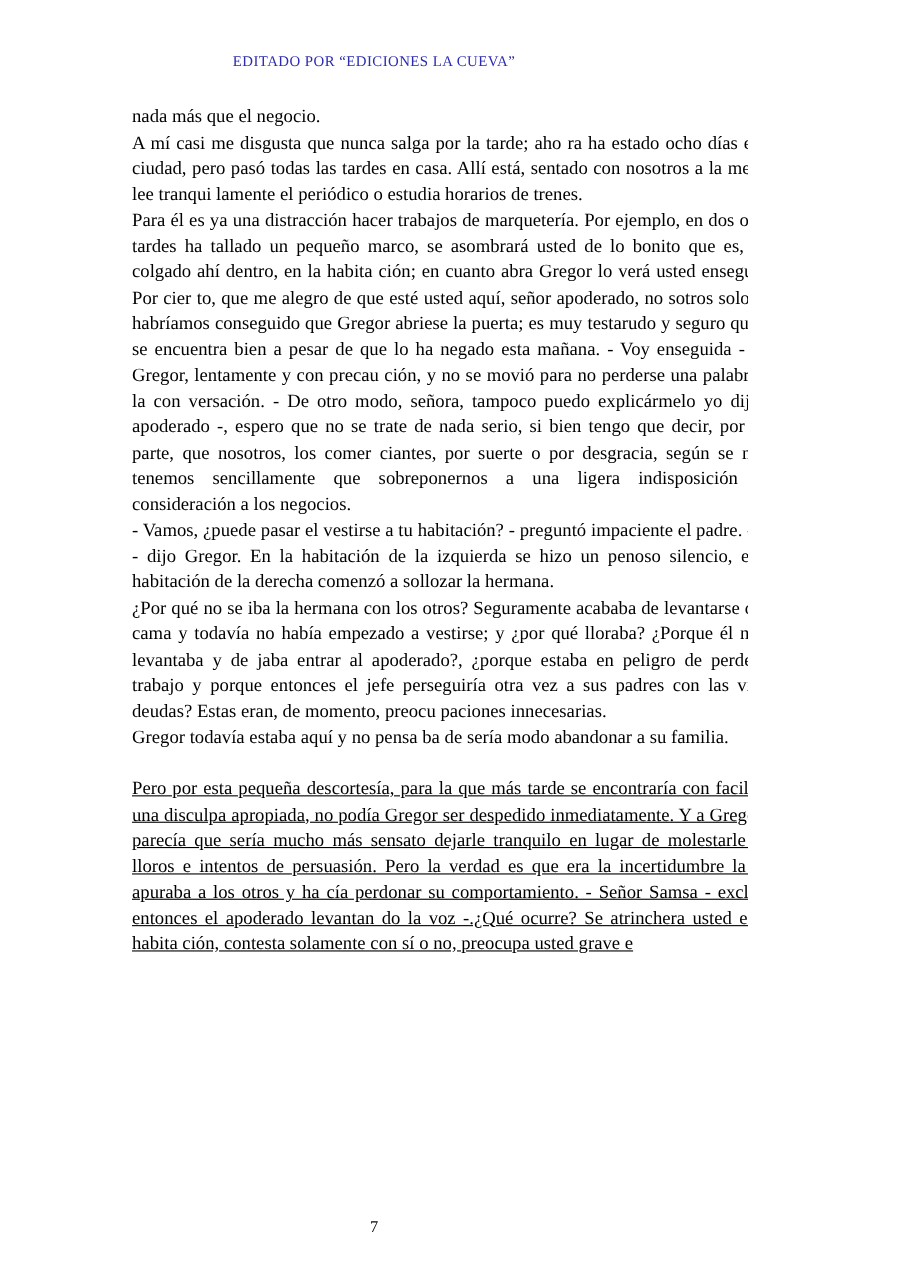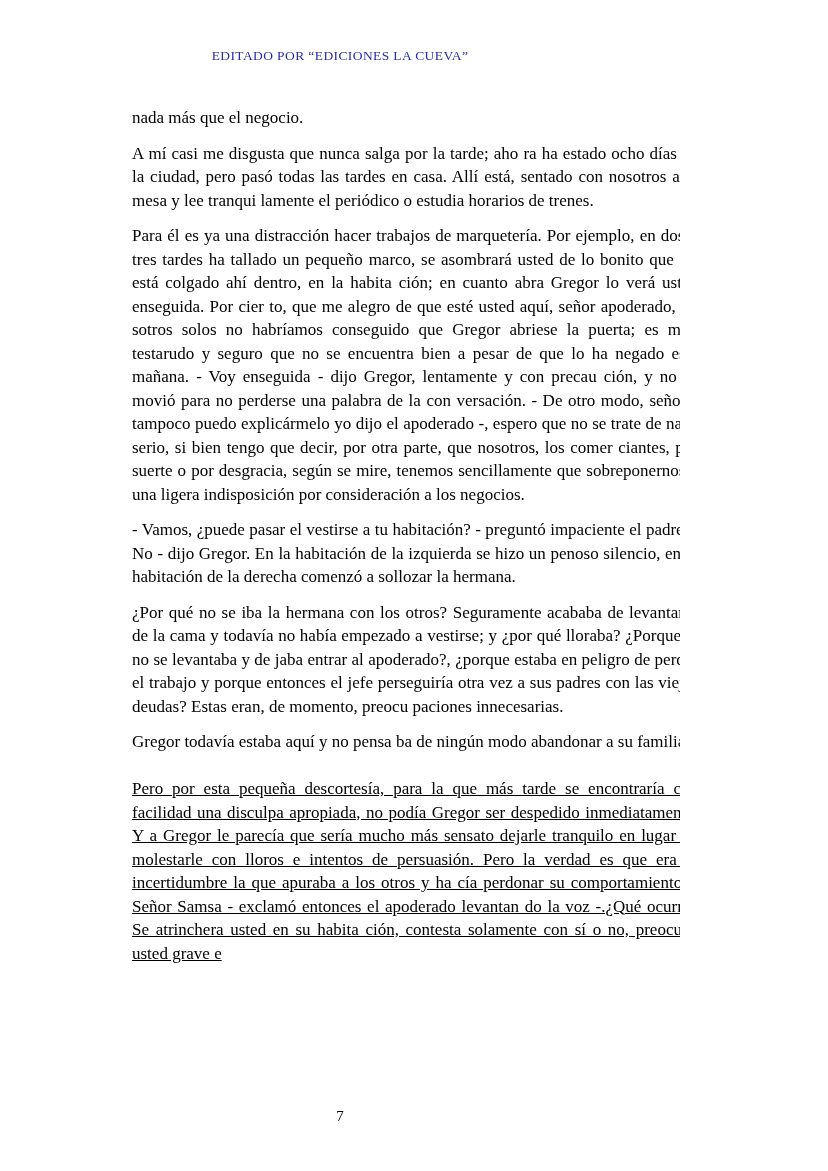"nada más que el negocio." .body-text p { margin: 12px -> 0 }
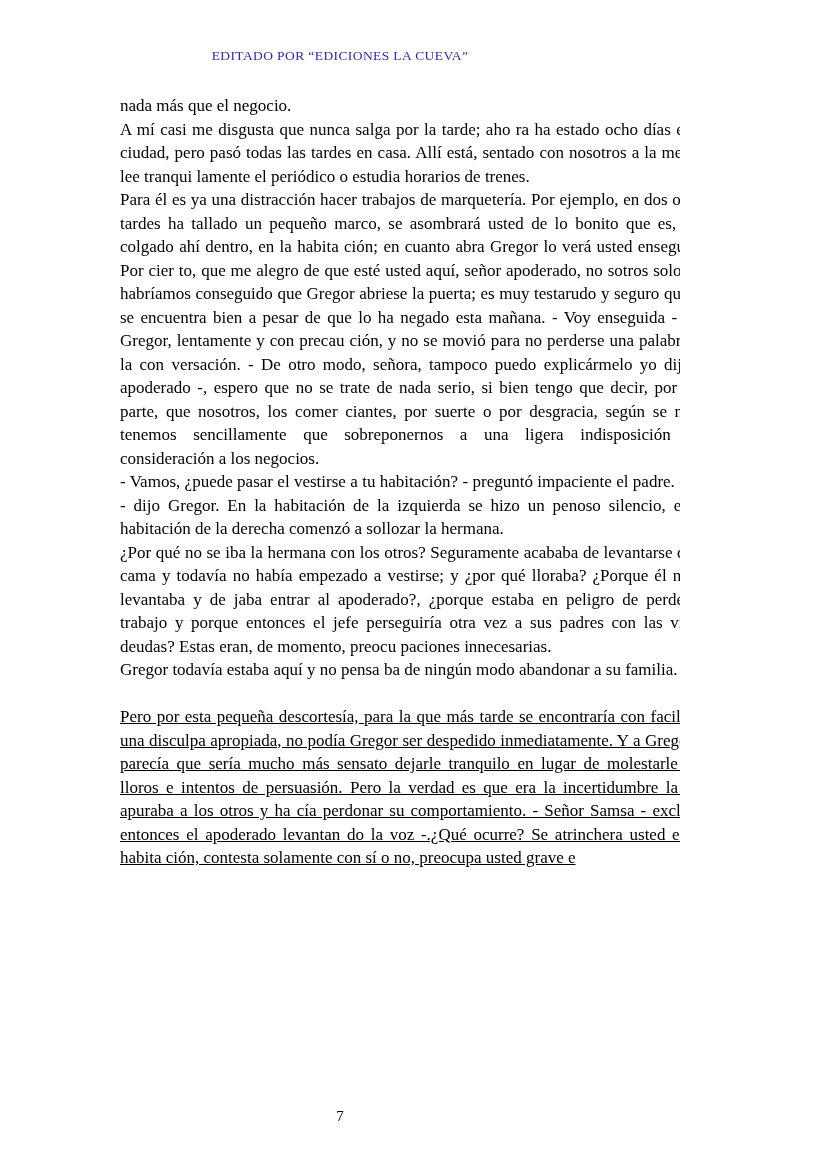"Gregor todavía estaba aquí y" p { text: ningún -> sería }
